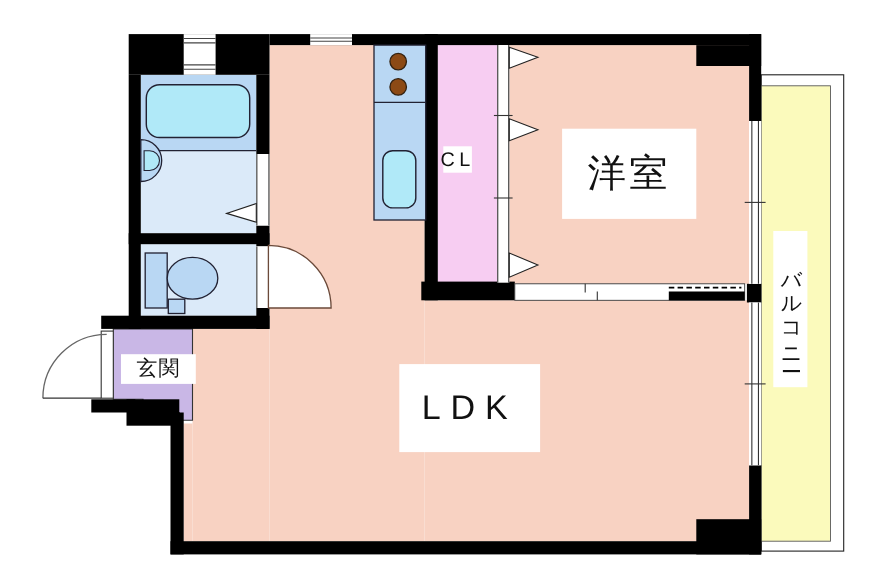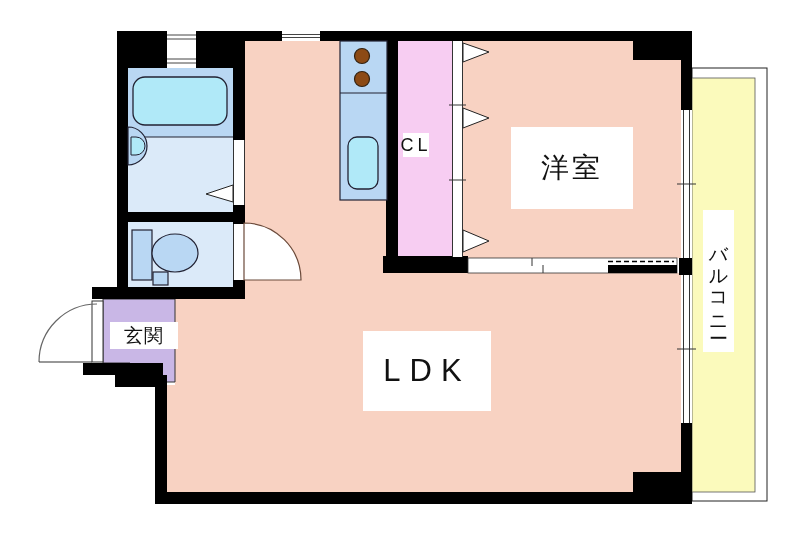"洋室" #lbl-western { font-size: 28px -> 35px; top: 127px -> 117px }
